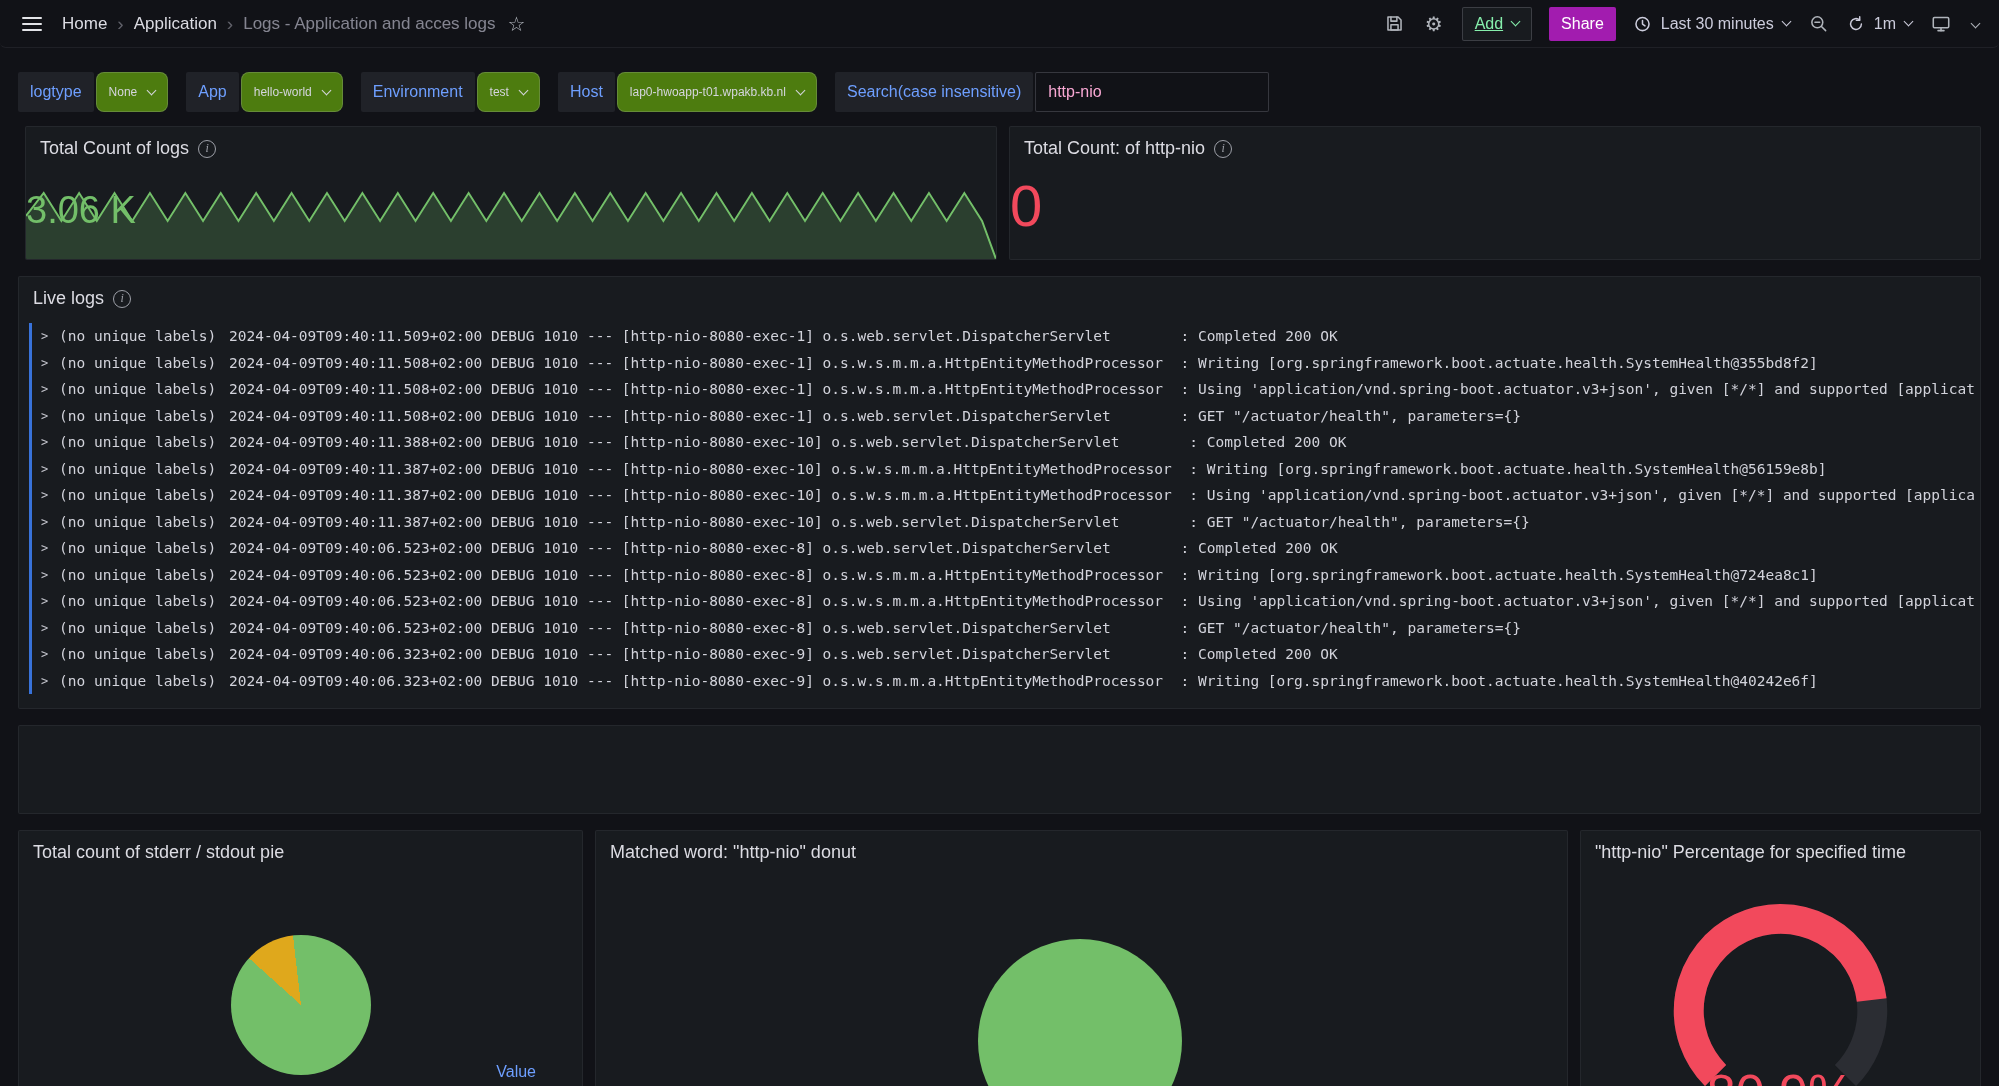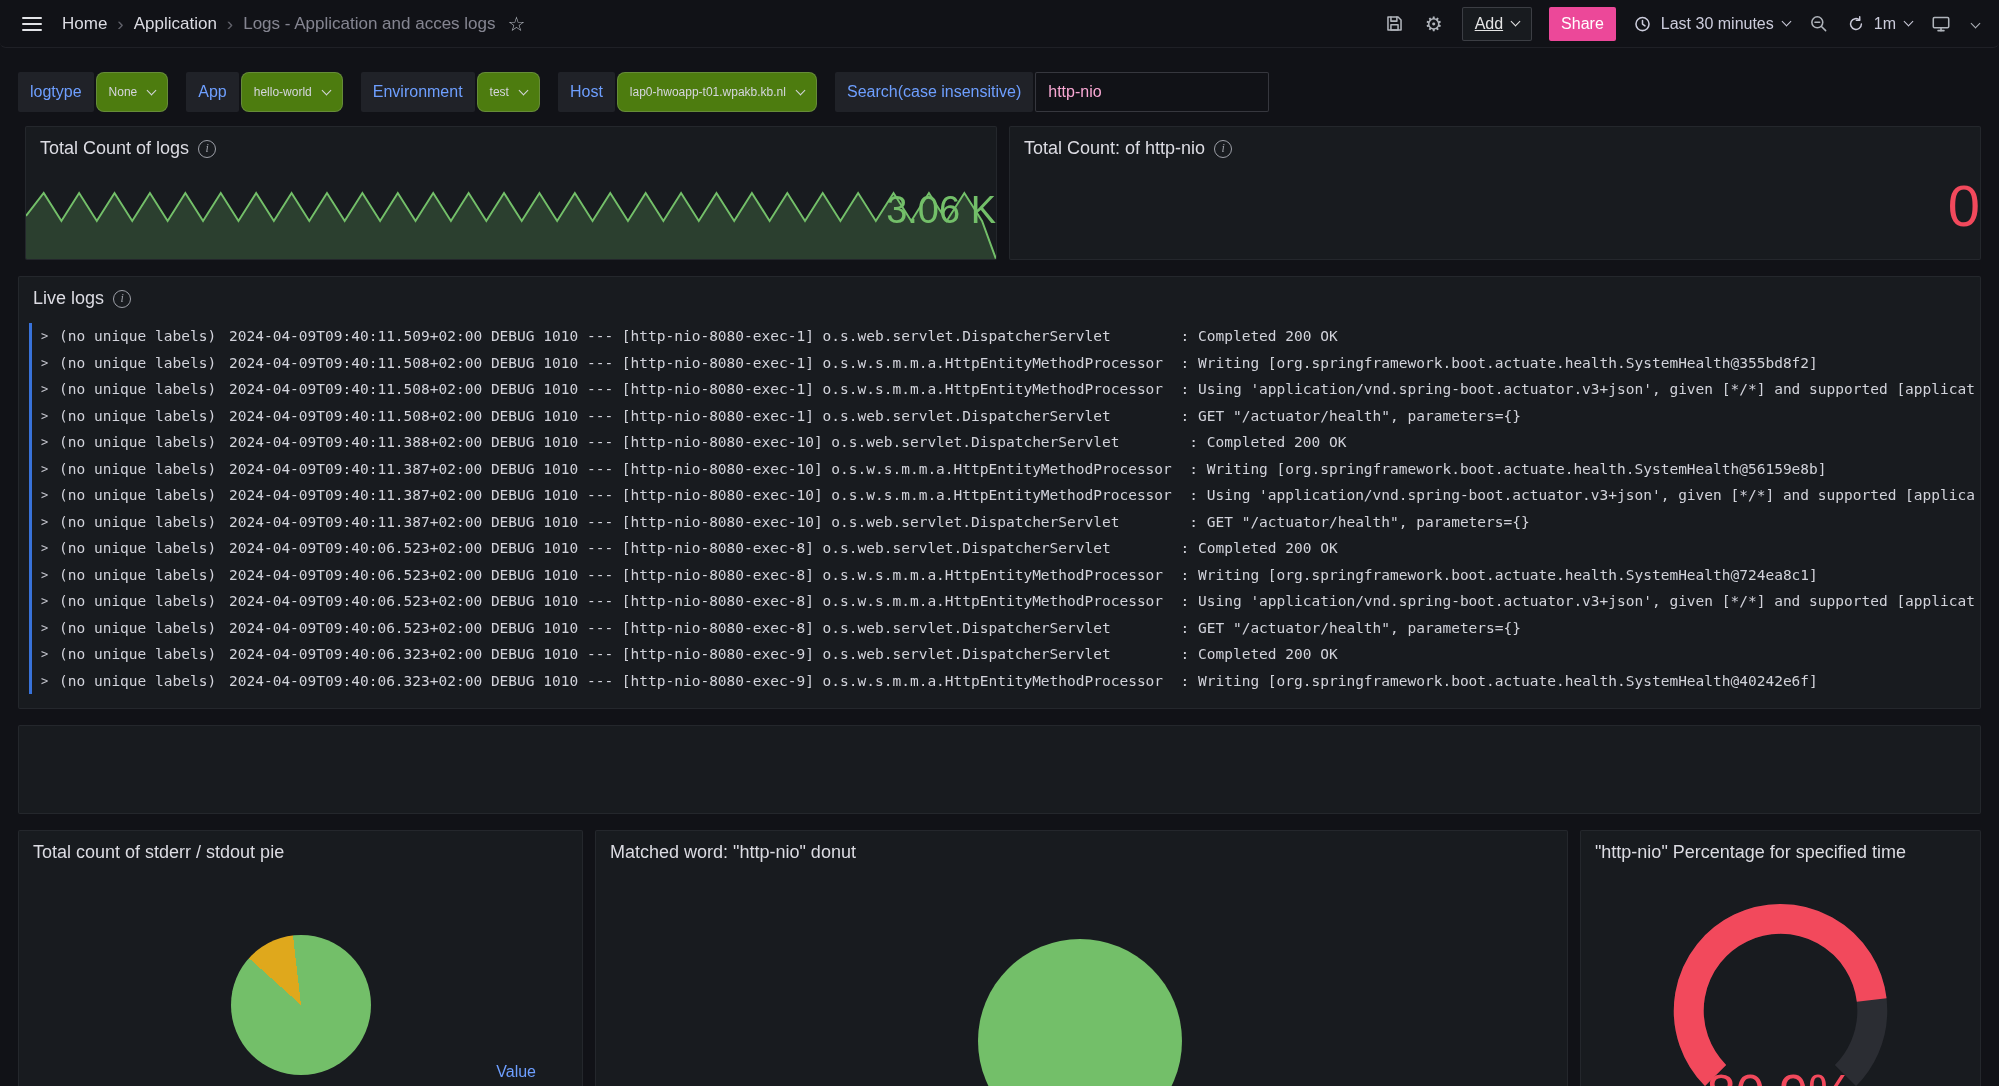"Add" .btn-secondary { color: #e5e5e5 -> #86efac }
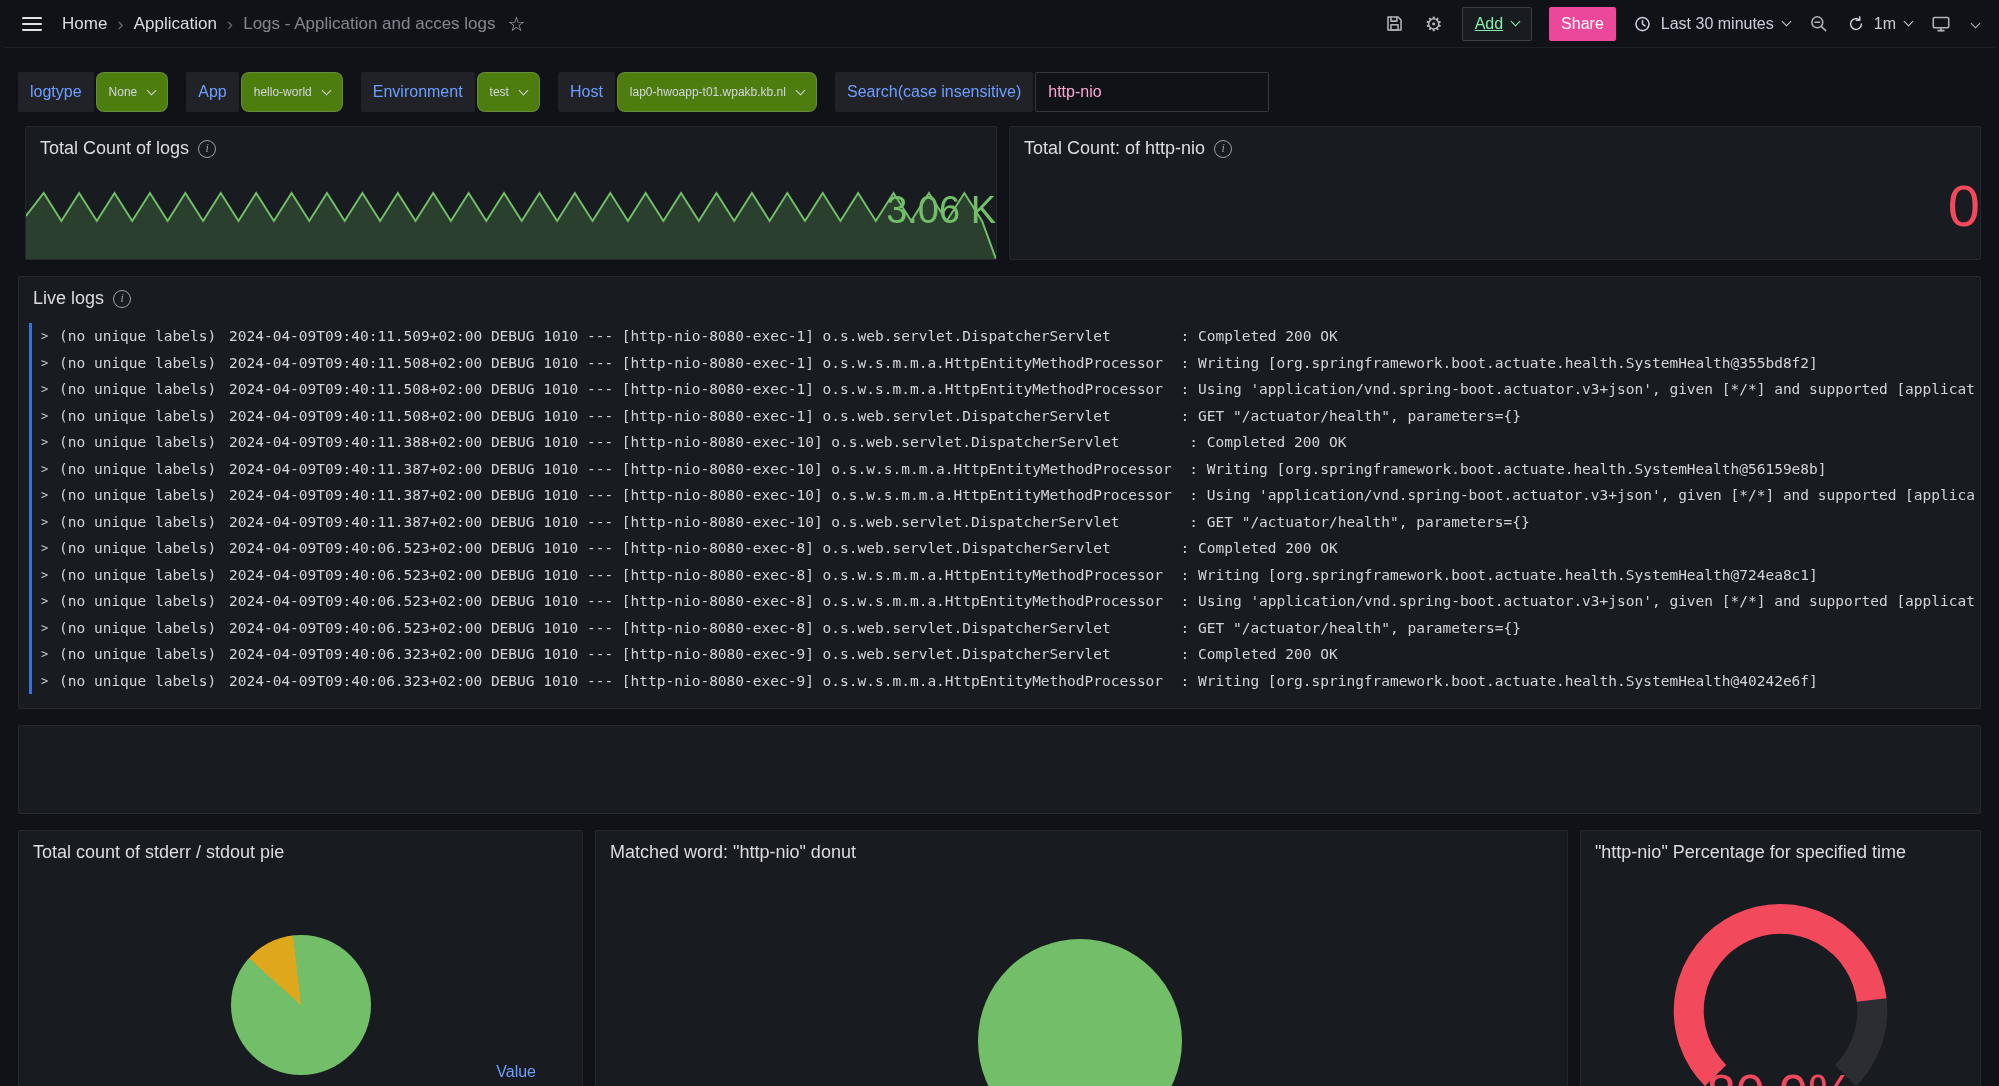"Share" .btn-primary { background: #ec4899 -> #a21caf }
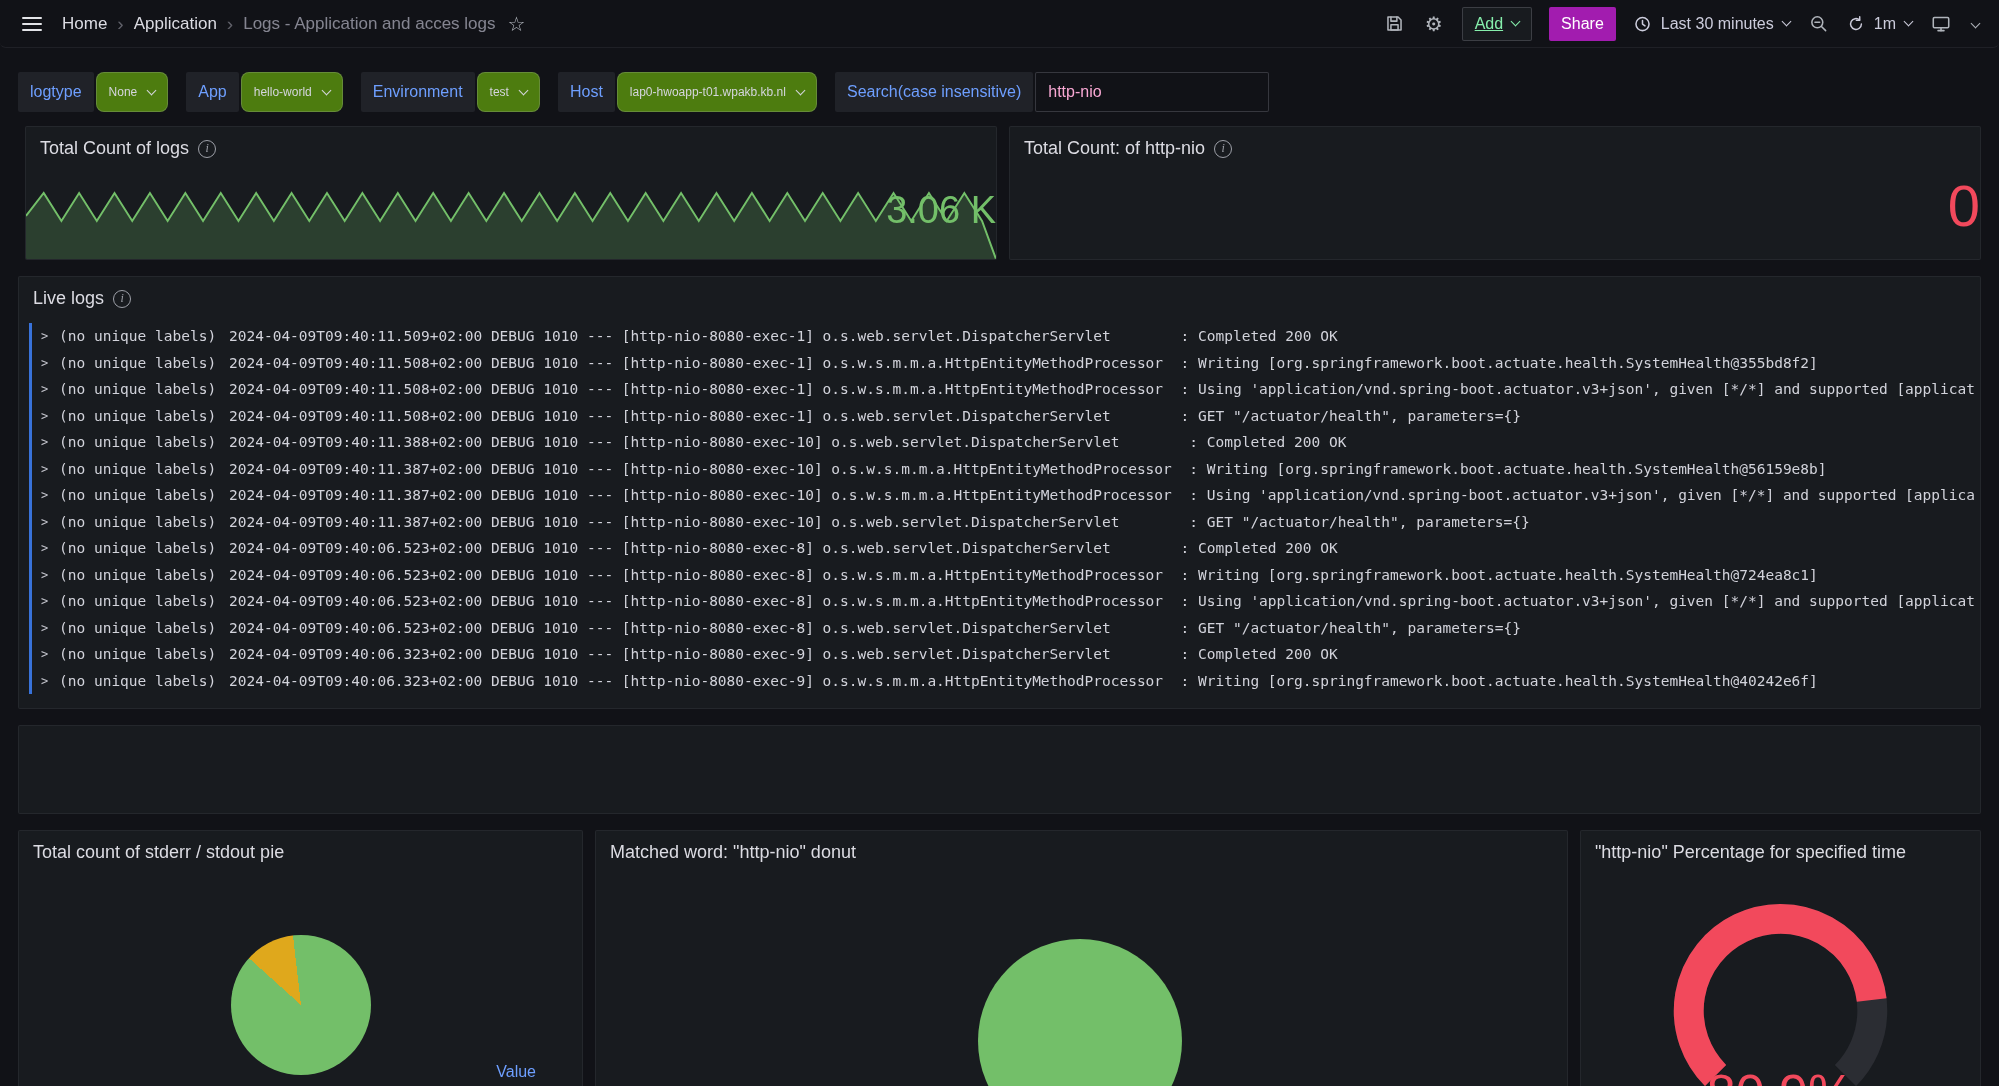"3.06 K" .stat-value { text-align: right -> left }
